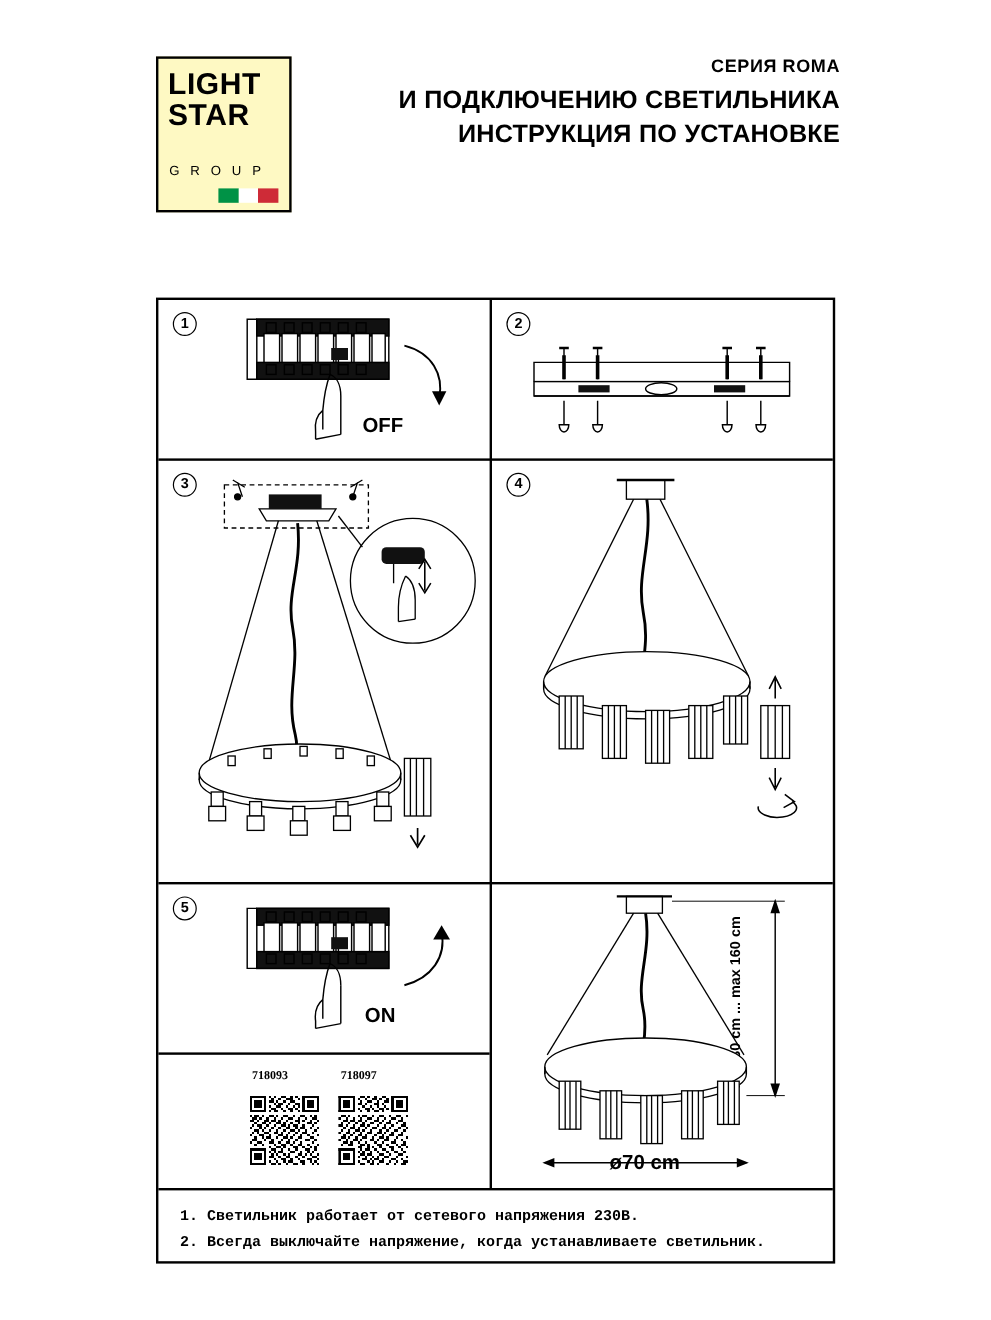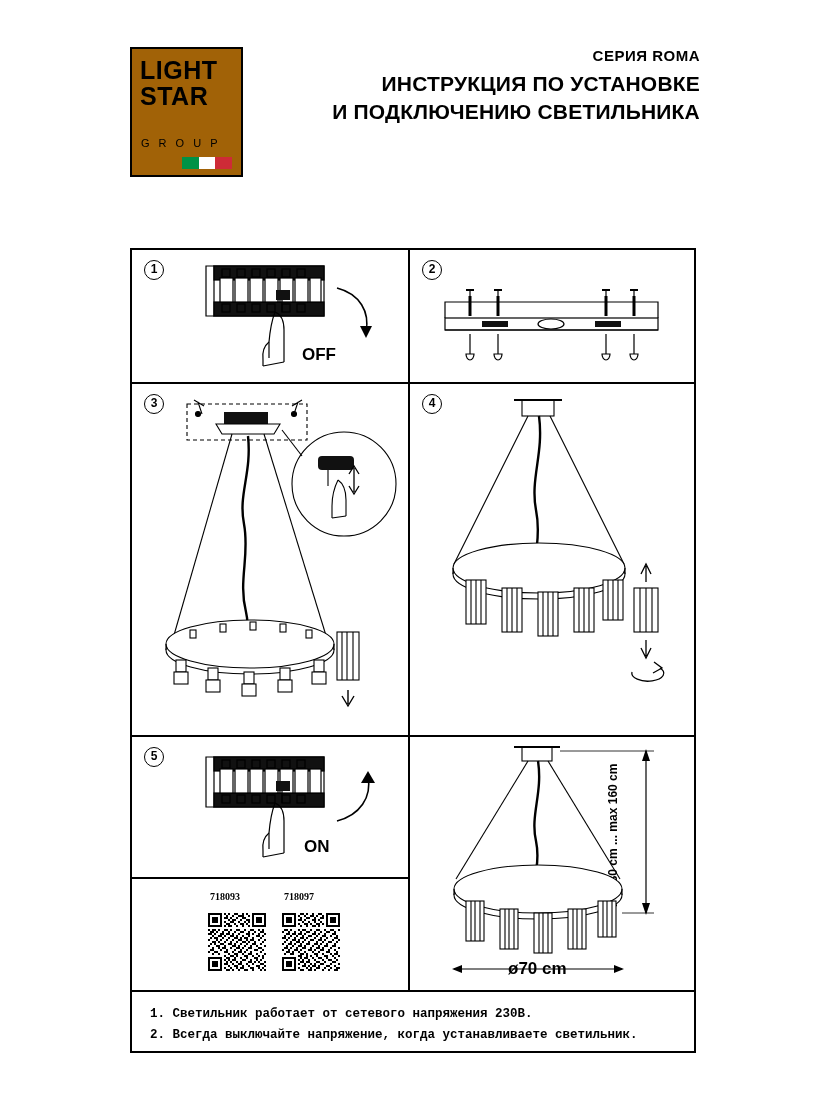"LIGHT" .logo-box { background: #a16207 -> #fef9c3 }
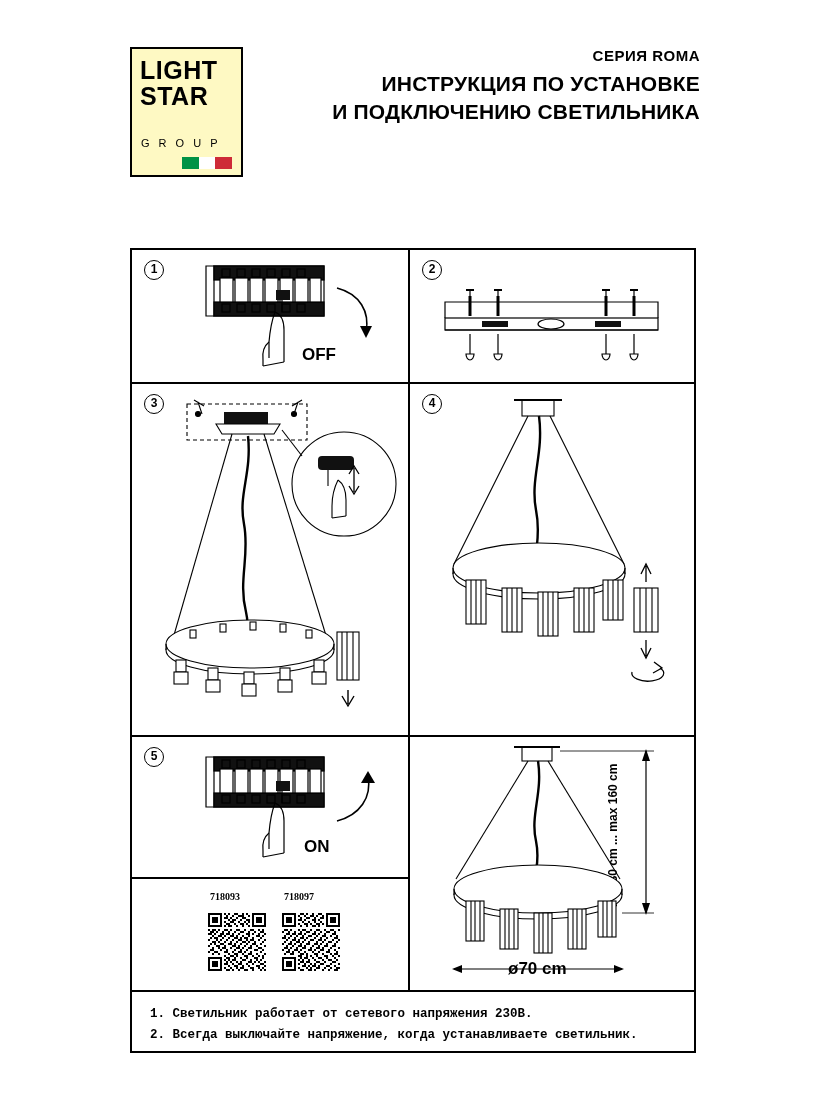"ИНСТРУКЦИЯ ПО УСТАНОВКЕ" div.title-line { order: before "И ПОДКЛЮЧЕНИЮ СВЕТИЛЬНИКА" -> after "И ПОДКЛЮЧЕНИЮ СВЕТИЛЬНИКА" }
